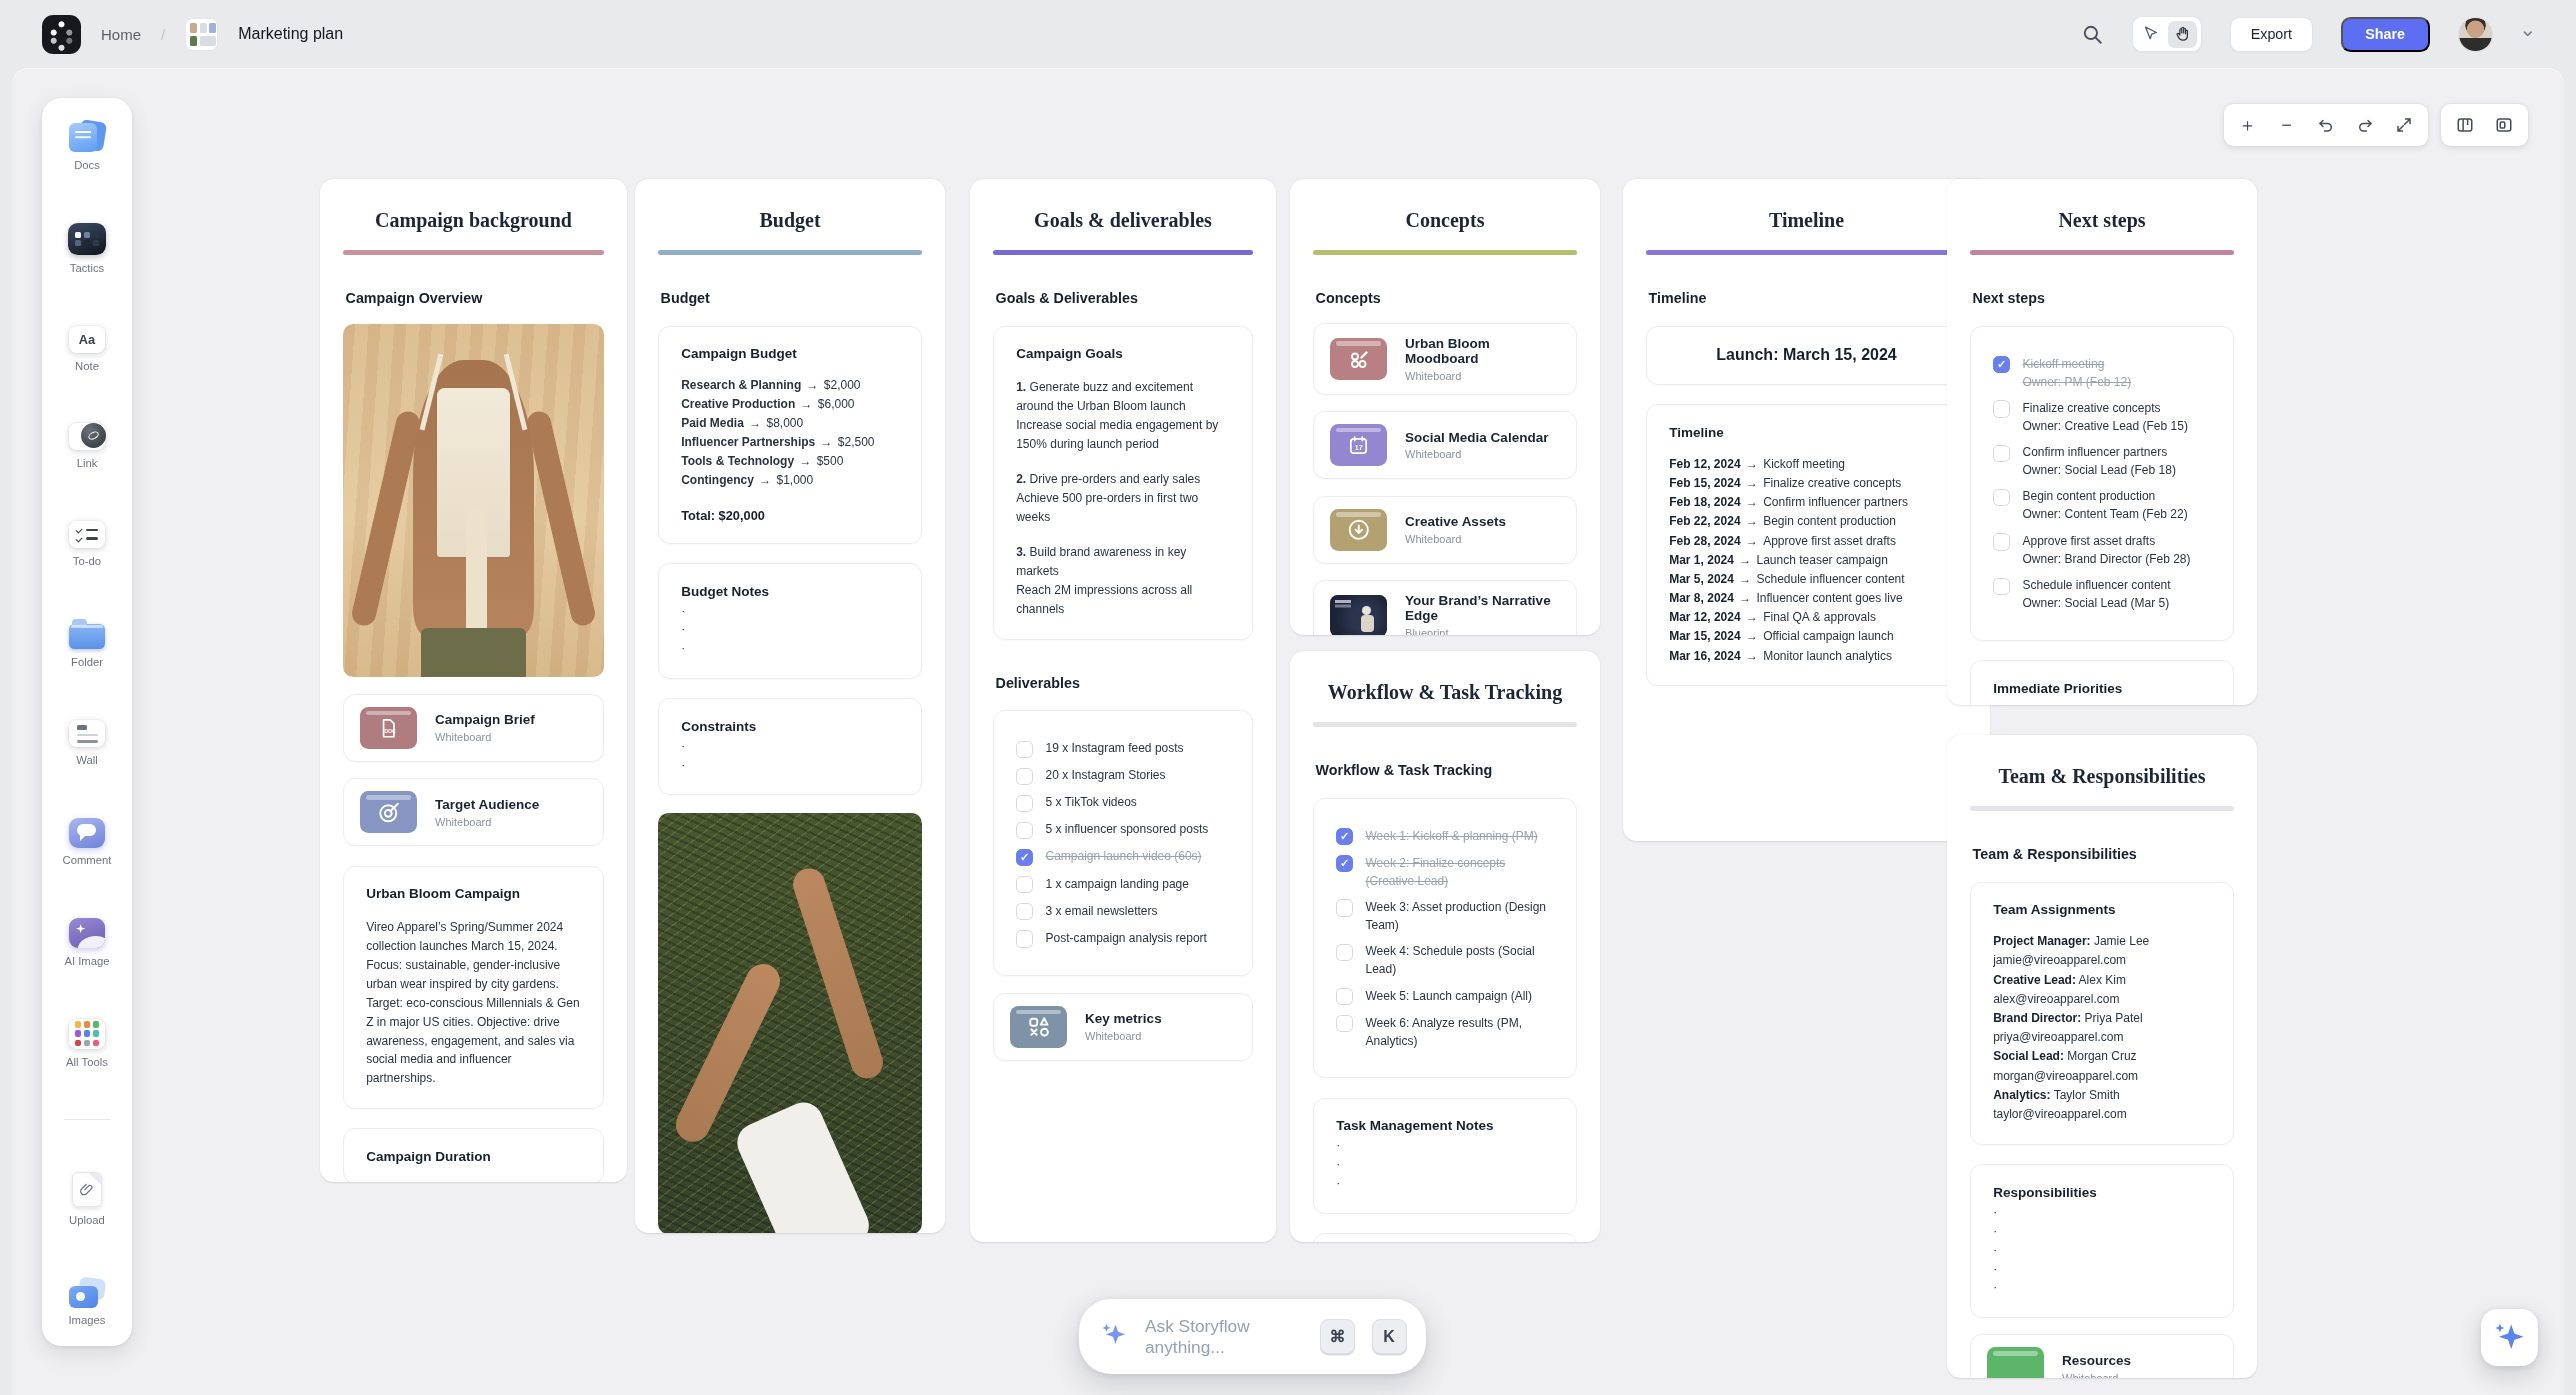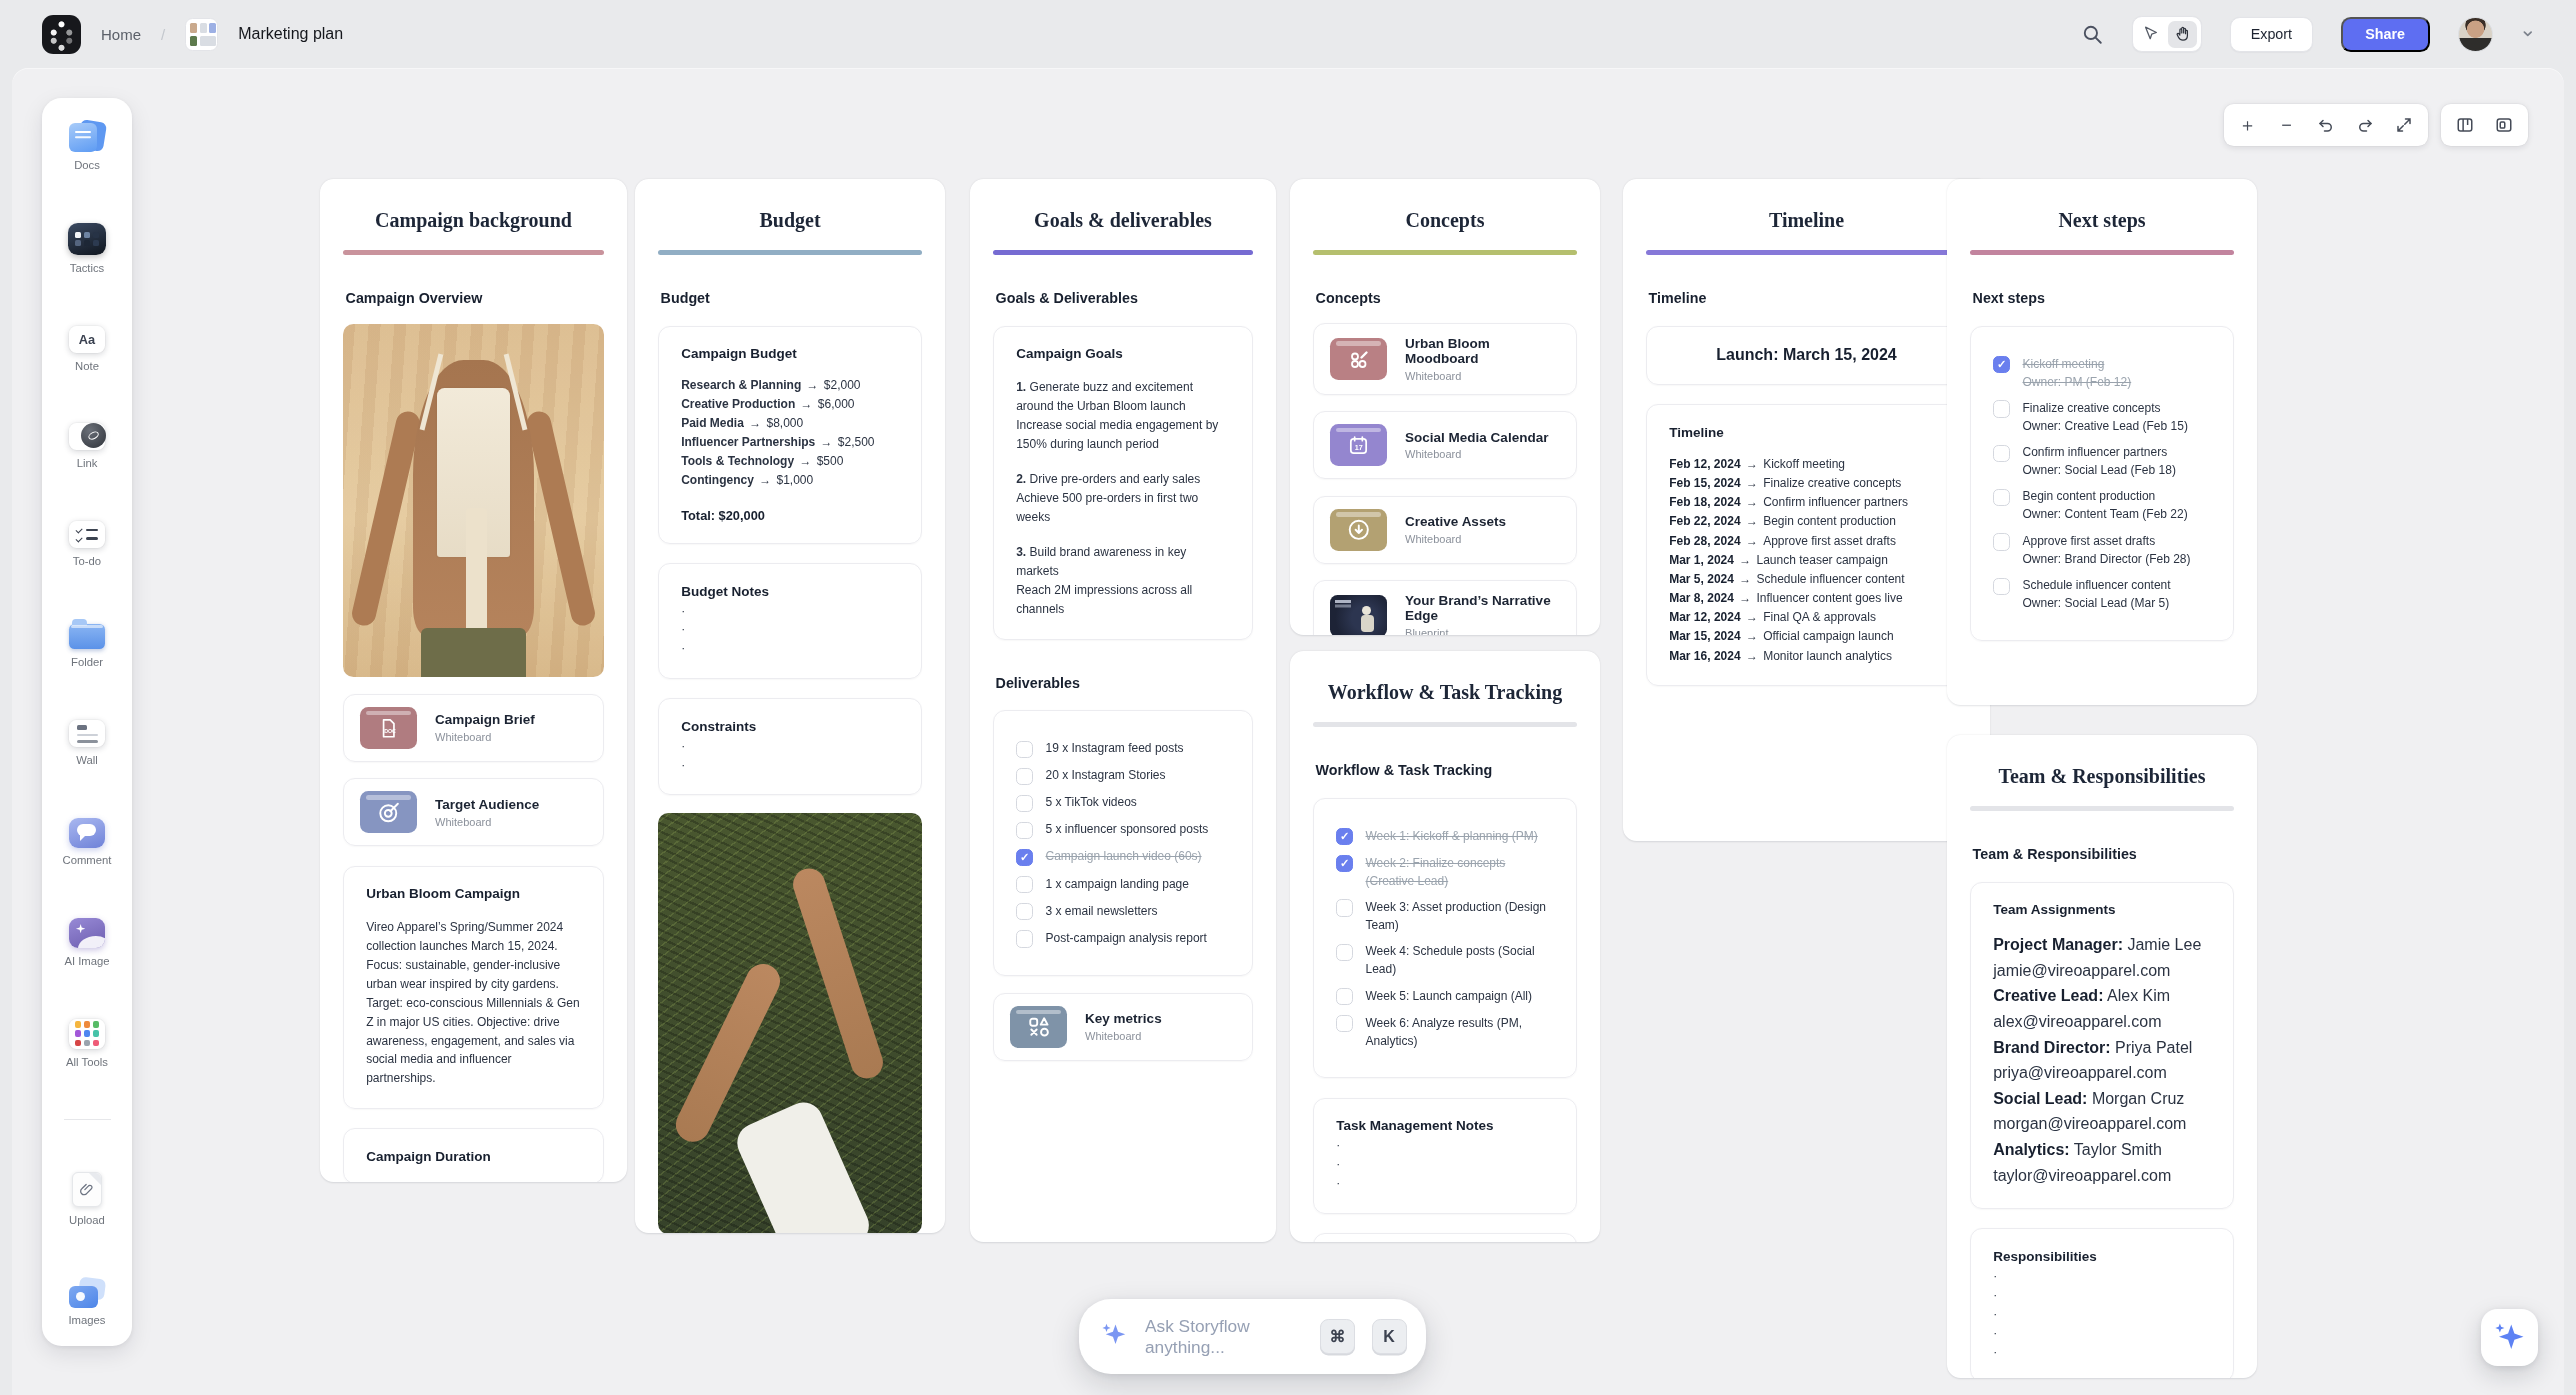"Immediate Priorities" div.card { html: none -> <div> <div>Immediate Priorities</div> <div> <div></div> </div> </div> }
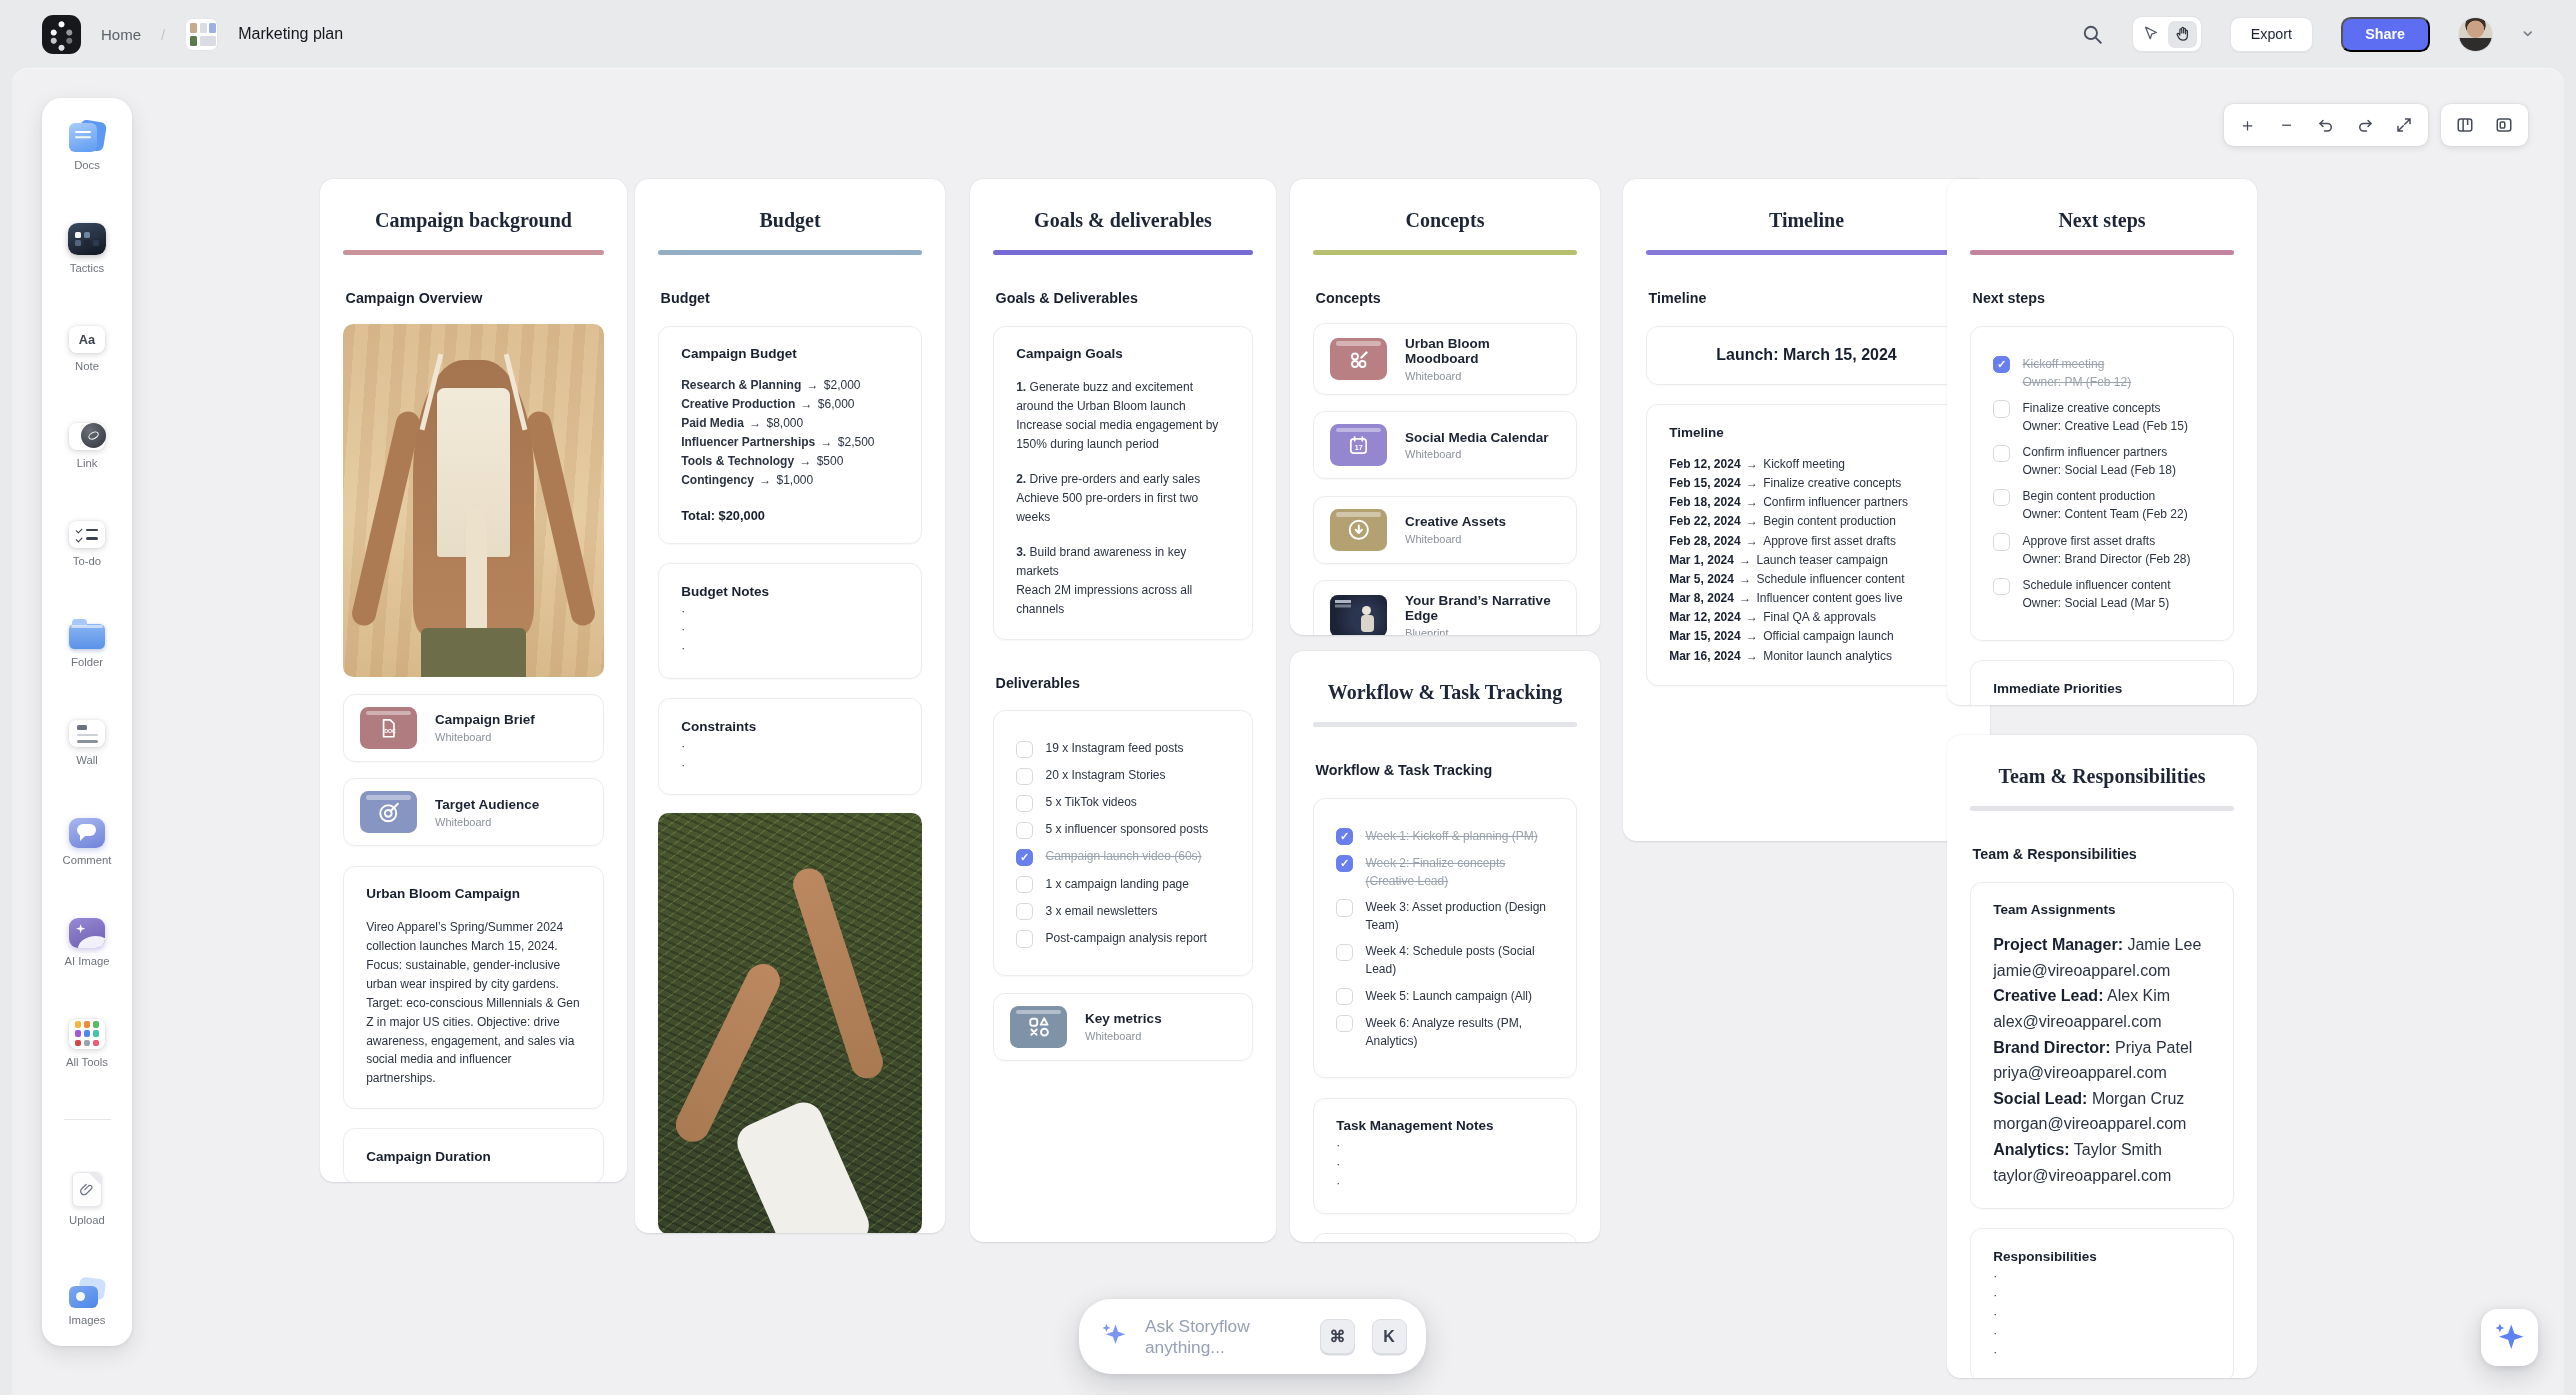"Project Manager: Jamie Lee" .member { font-size: 16px -> 12px }
